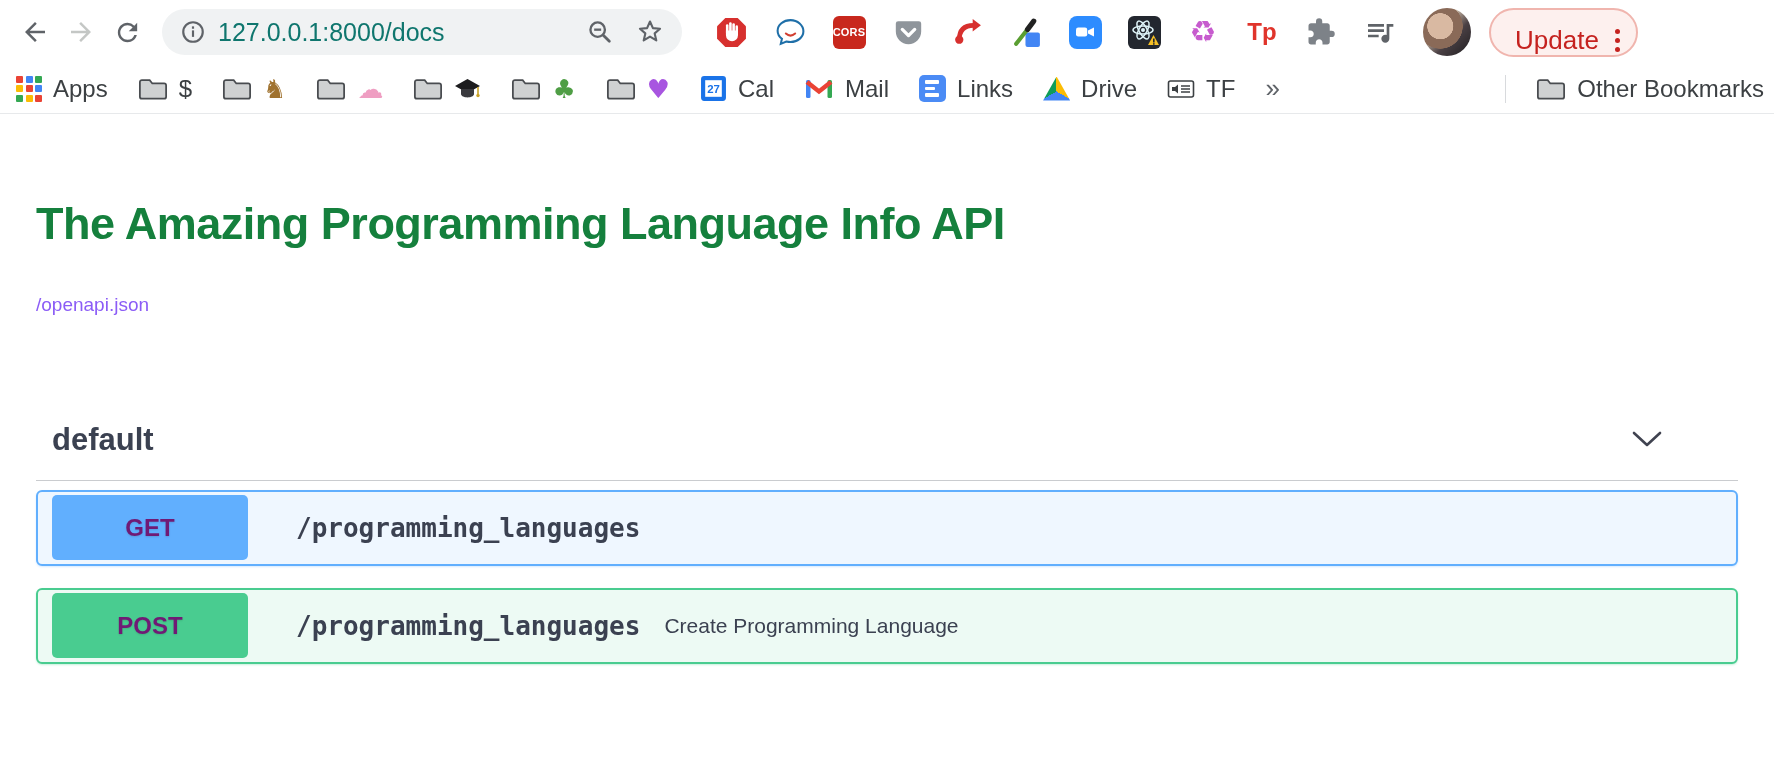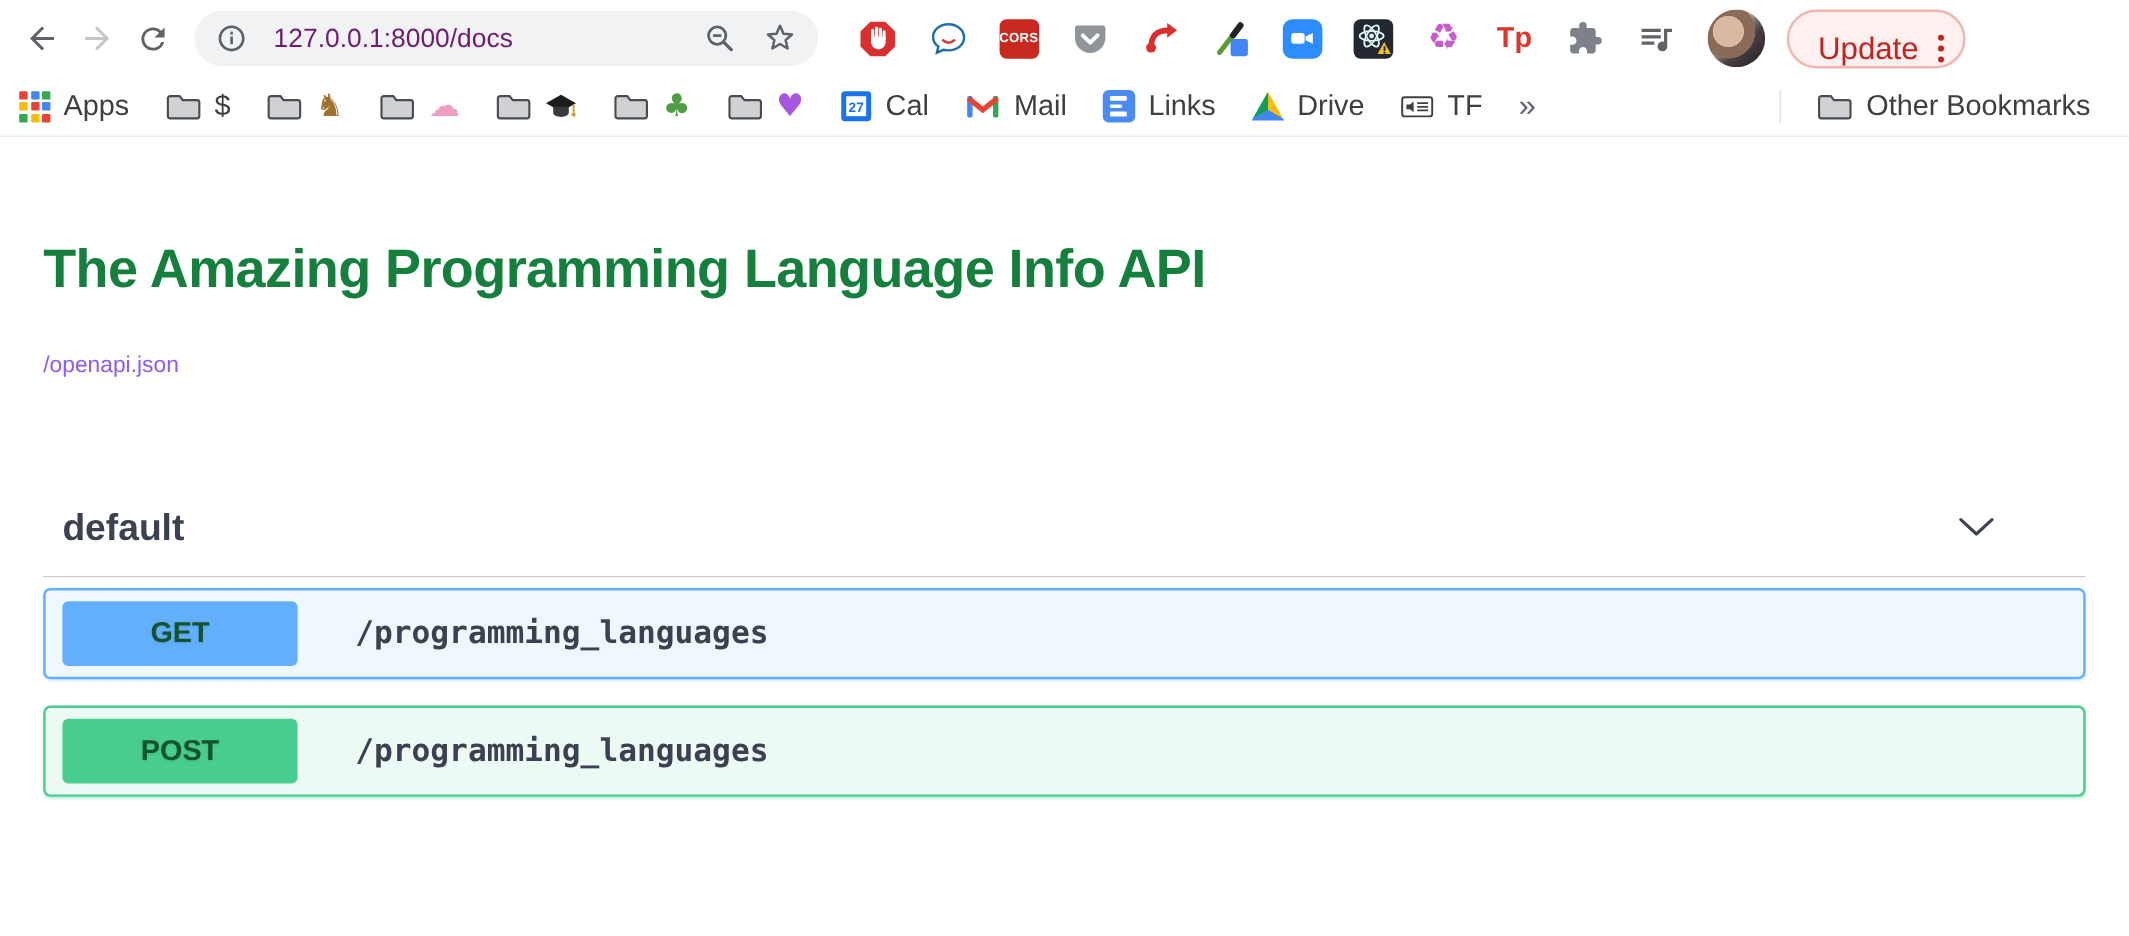"127.0.0.1:8000/docs" .url-text { color: #701a75 -> #0f766e; font-size: 22px -> 25px; margin-left: 22px -> 12px }
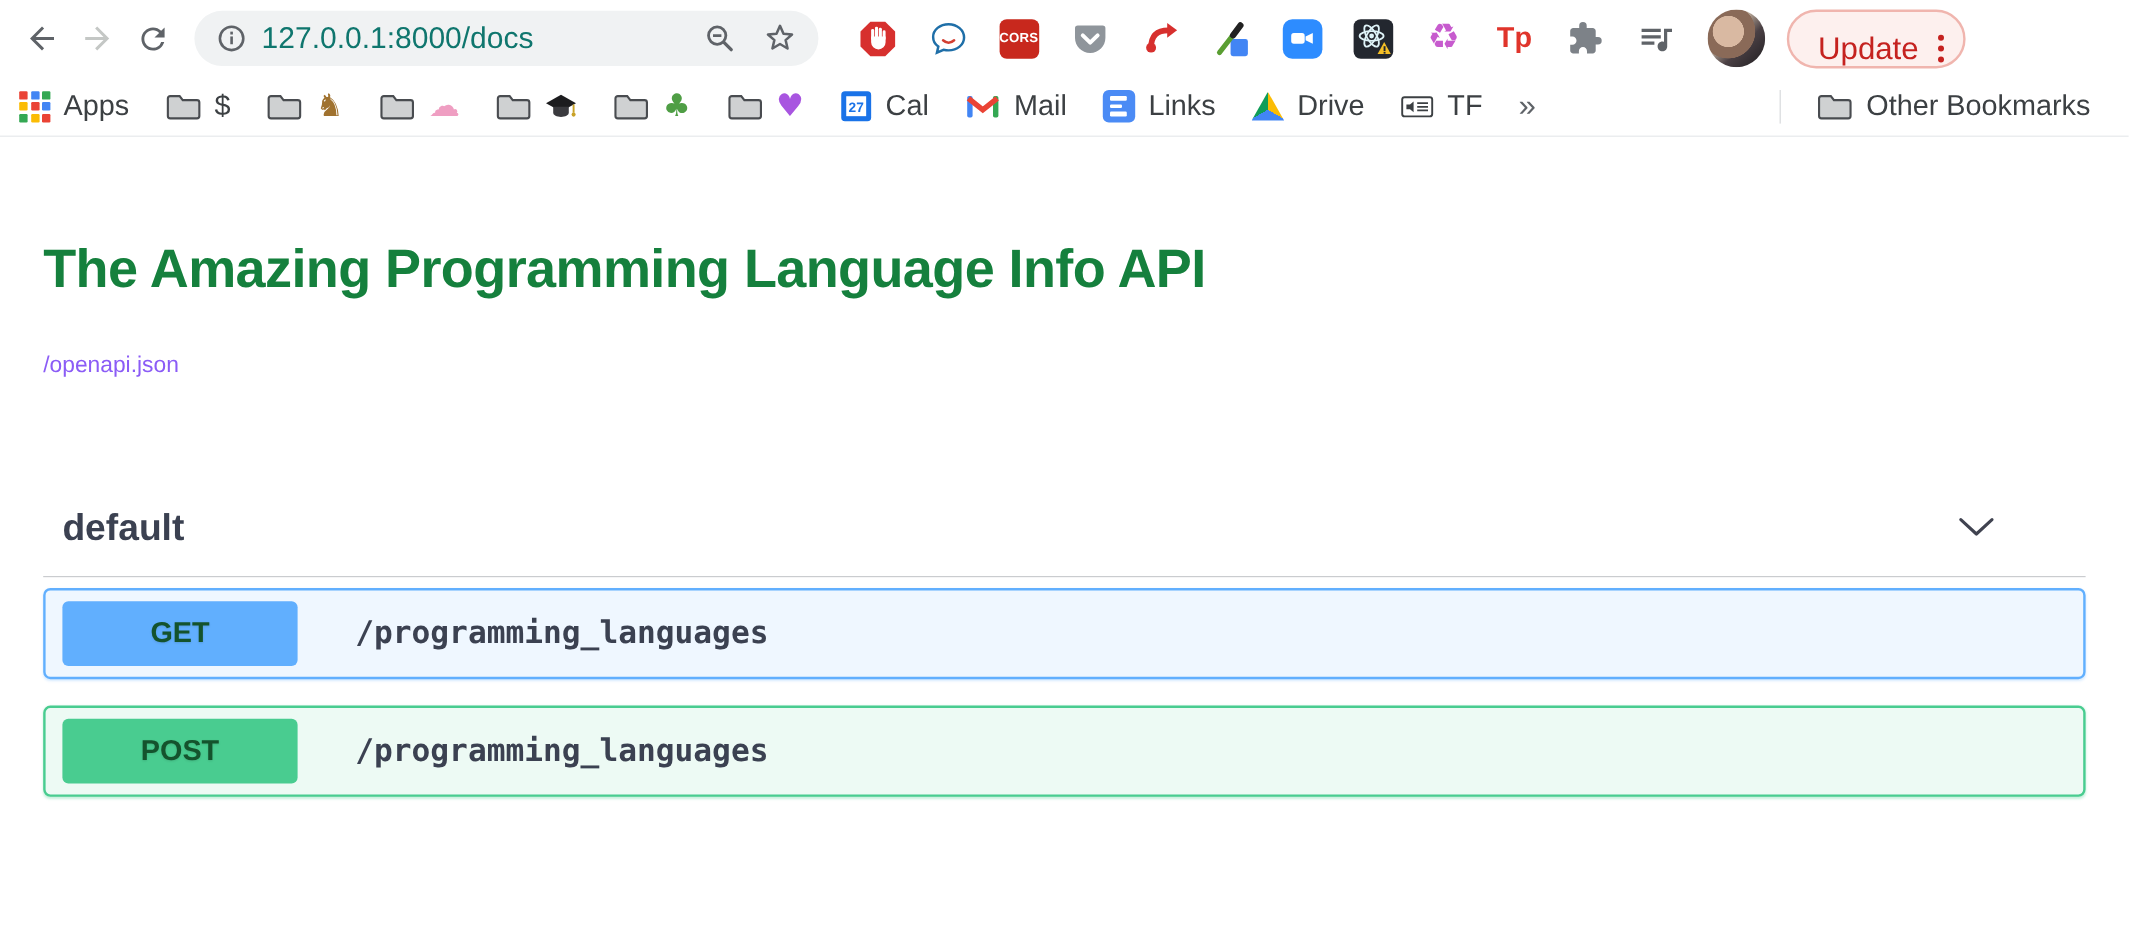"Apps" .bookmarks { padding: 0 32px 0 16px -> 0 10px 0 16px }
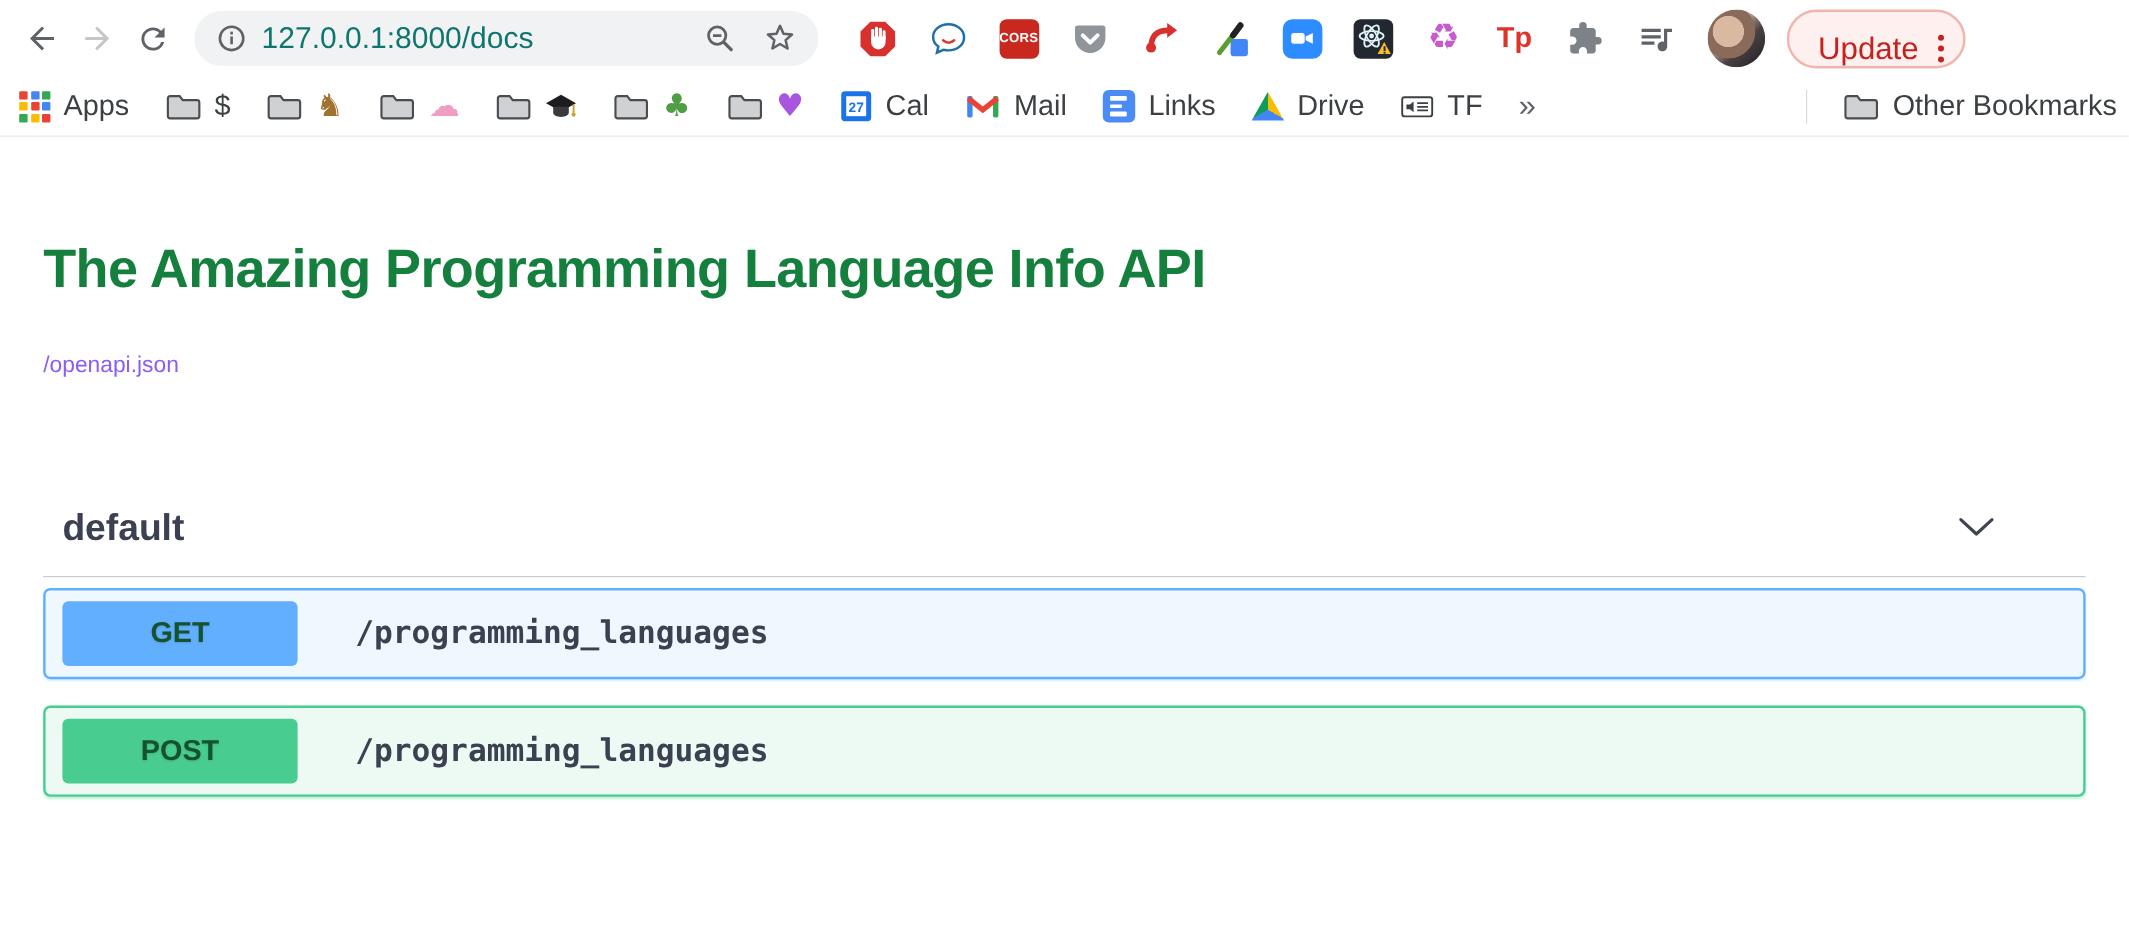"GET" .method { color: #14532d -> #701a75; height: 54px -> 65px }
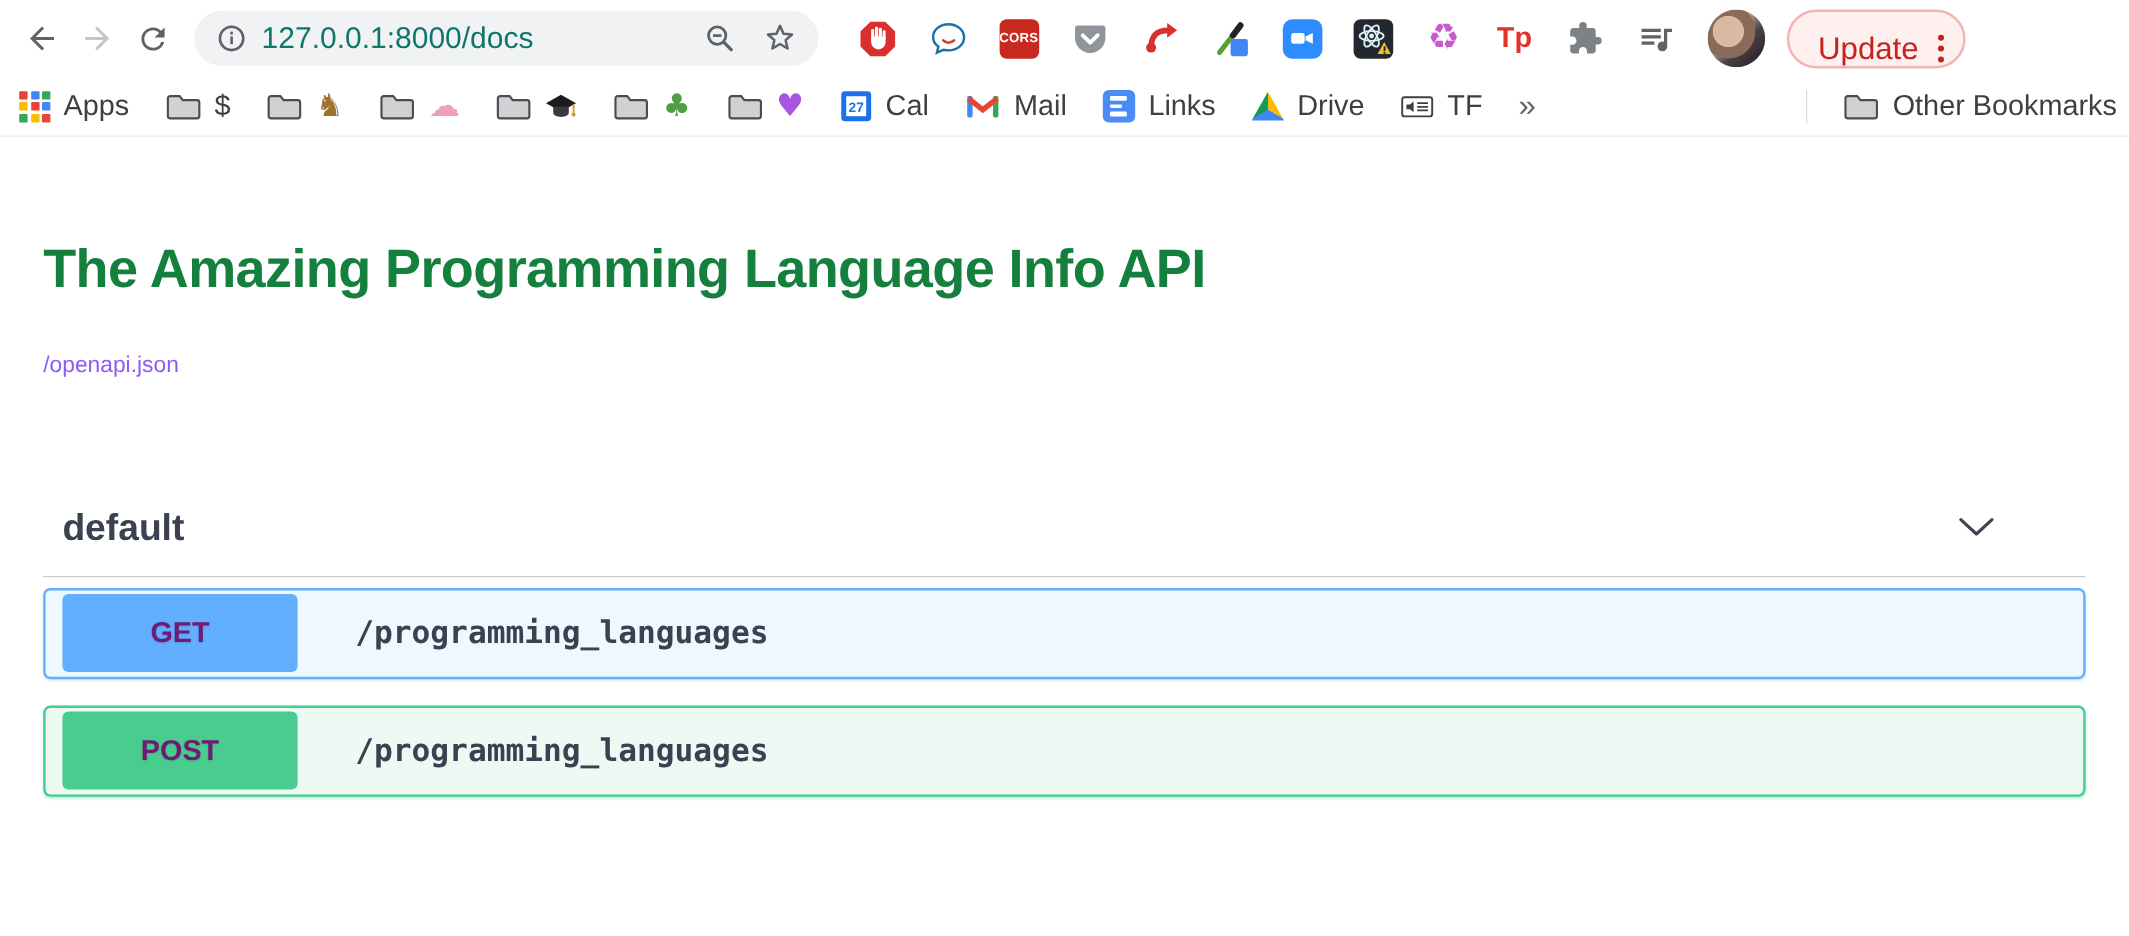"Create Programming Language" span.summary { html: none -> <span>Create Programming Language</span> }
